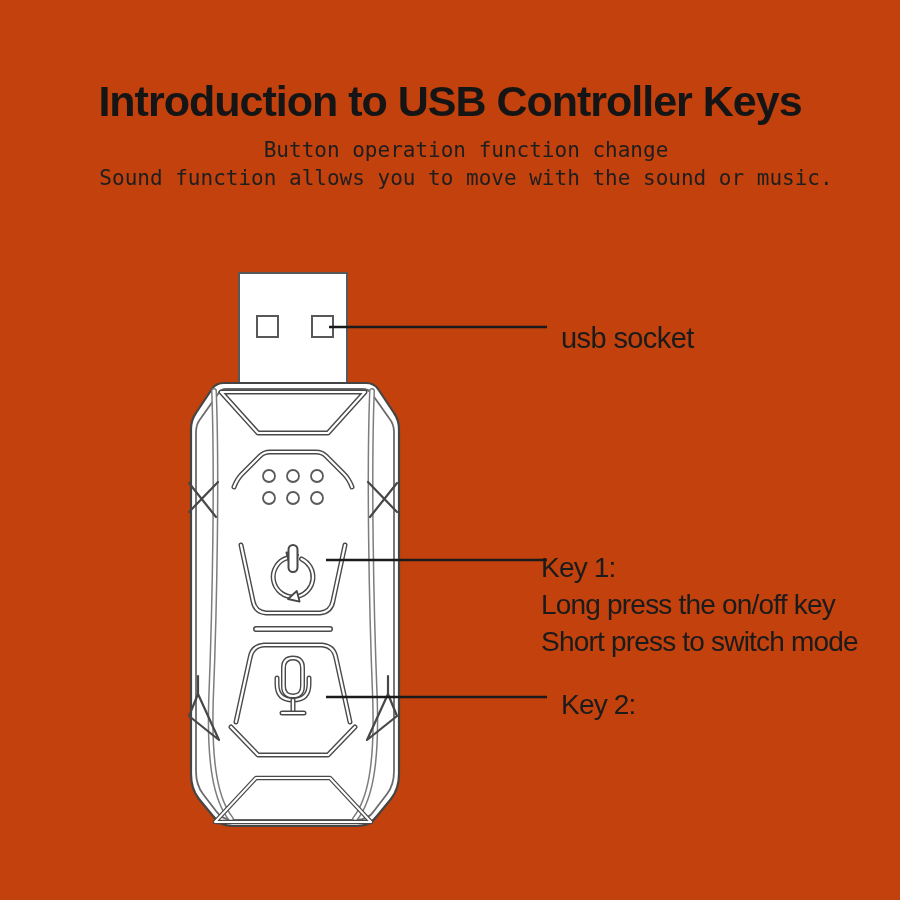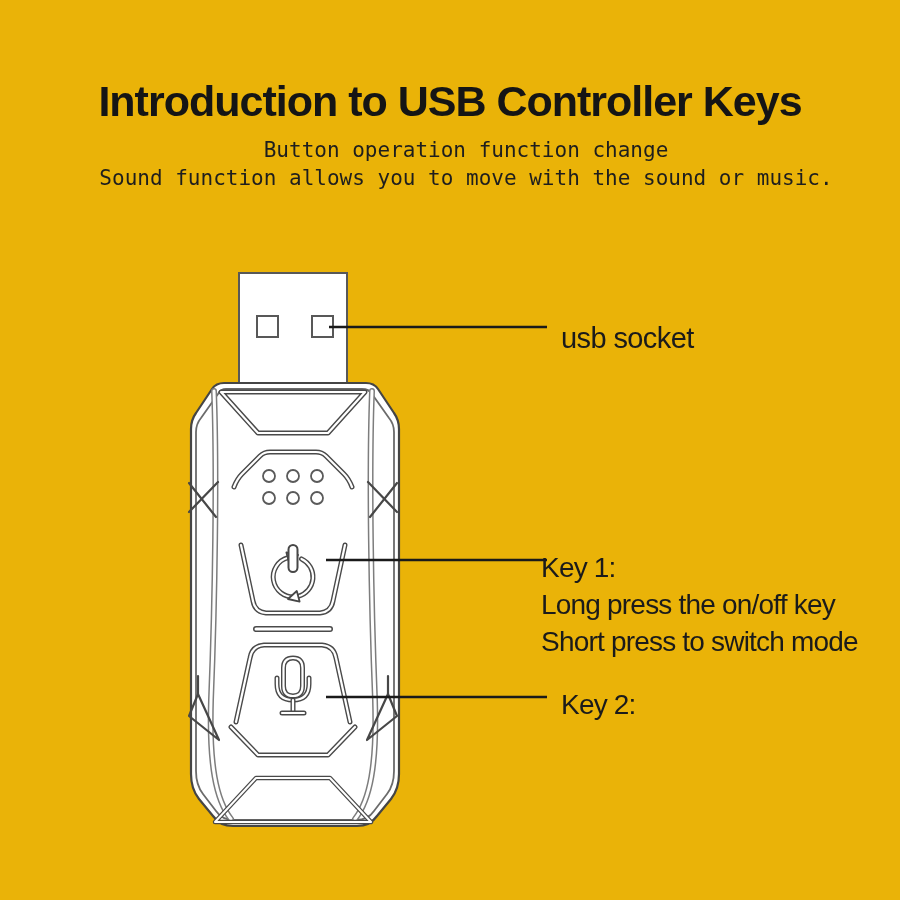"Introduction to USB Controller Keys" #canvas { background: #eab308 -> #c2410c }
